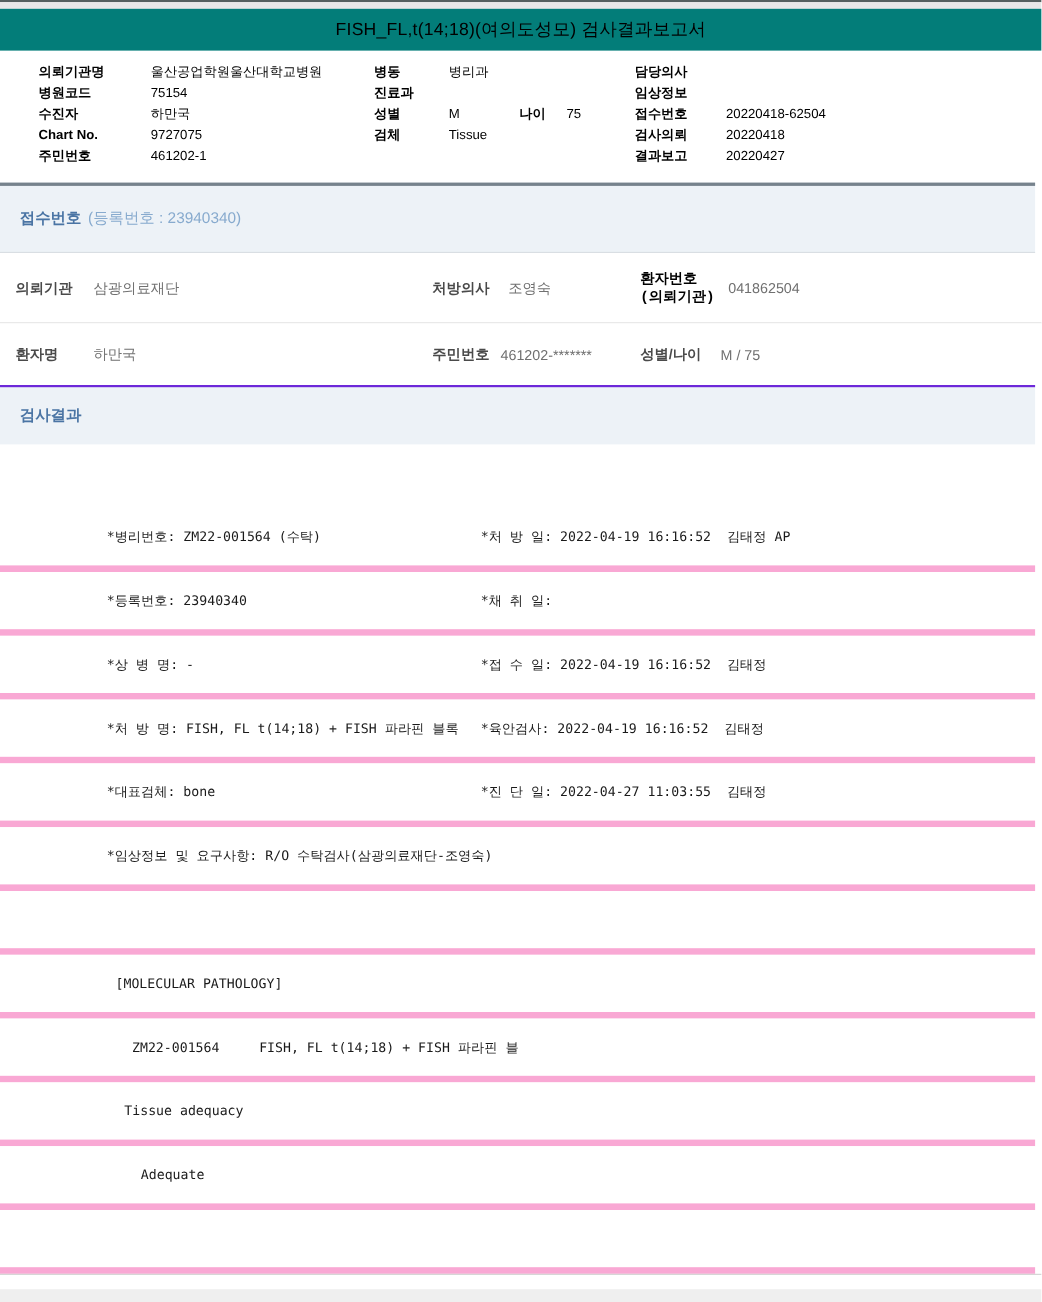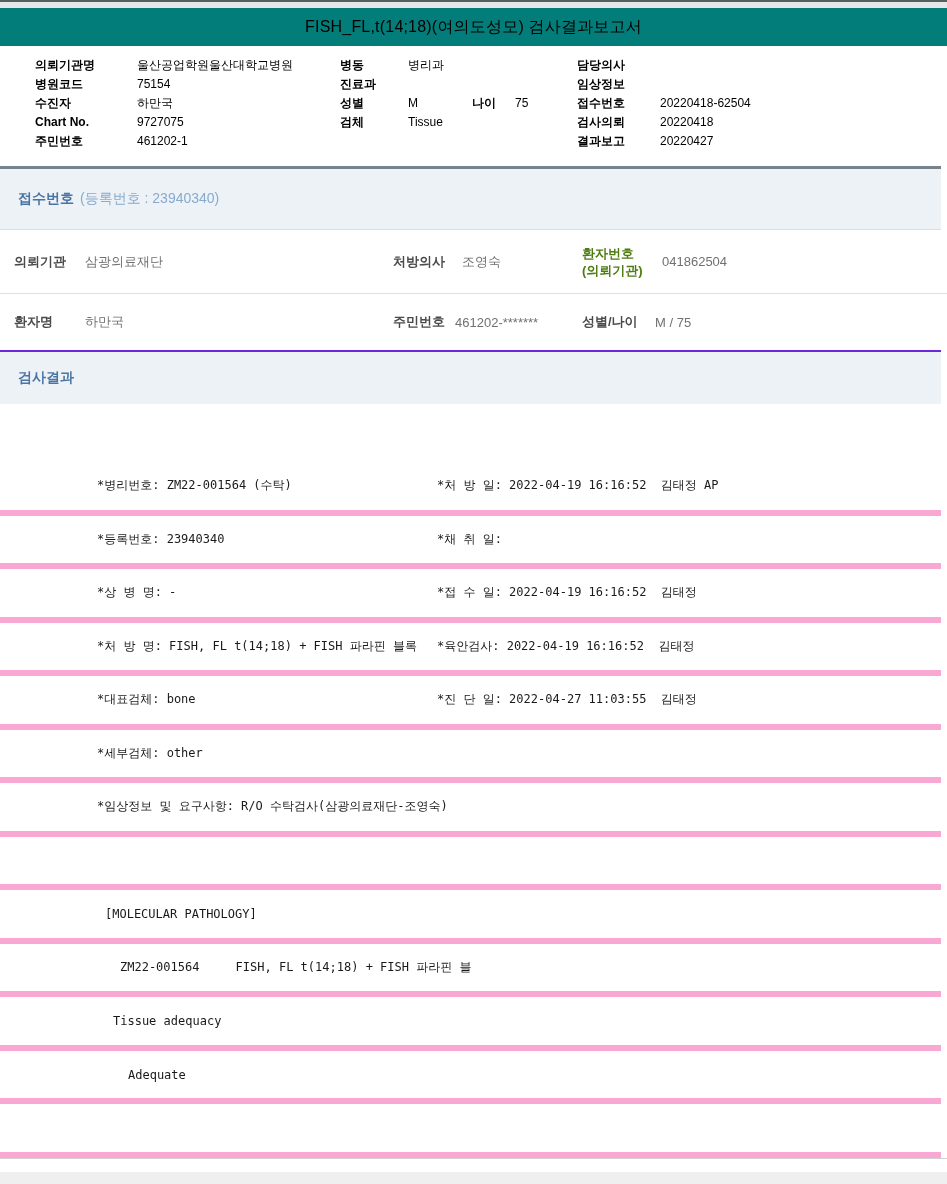"환자번호" .plab2 { color: #4d7c0f -> #000000; font-family: none -> Liberation Mono, monospace }
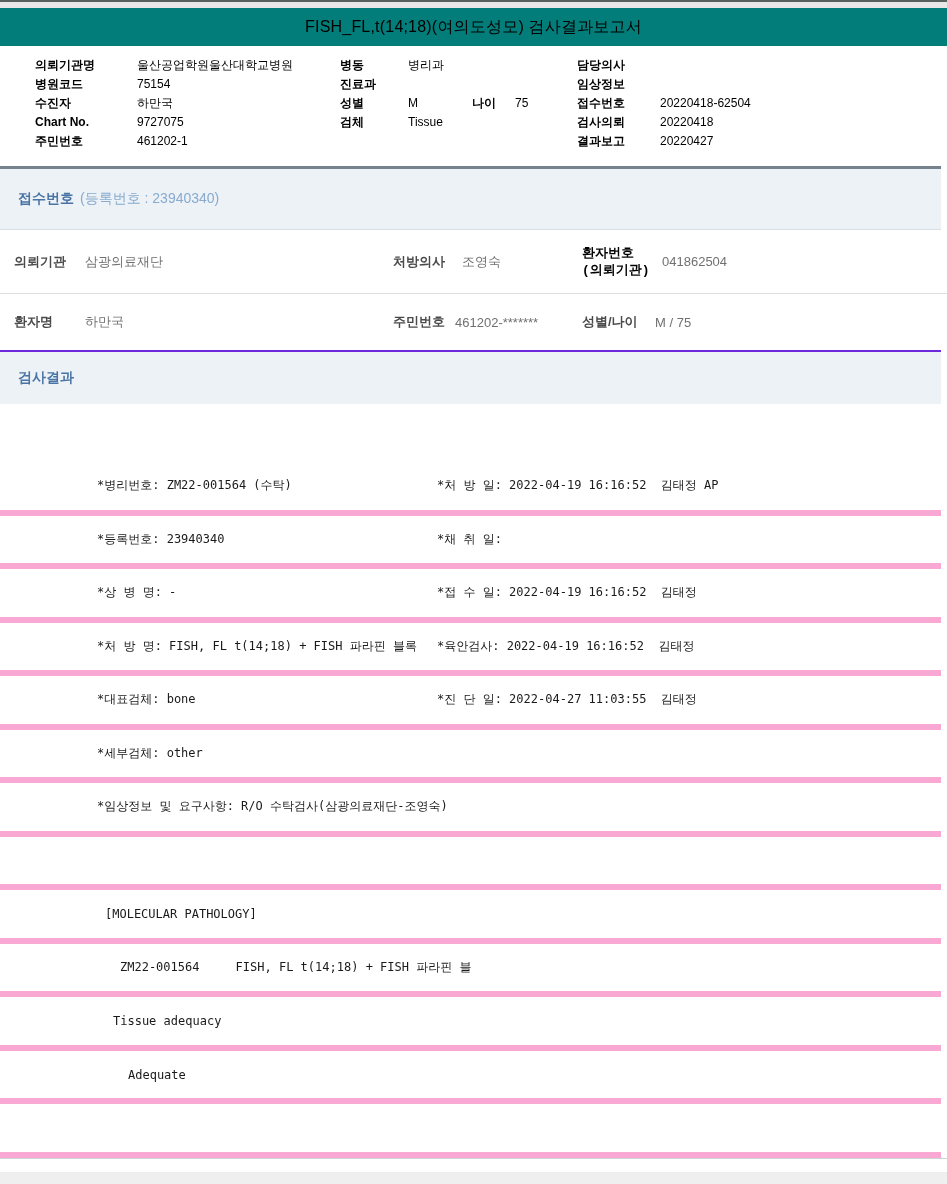"*세부검체: other" div.rrow { html: <div> <span>*세부검체: other</span> <span></span> </div> -> none }
